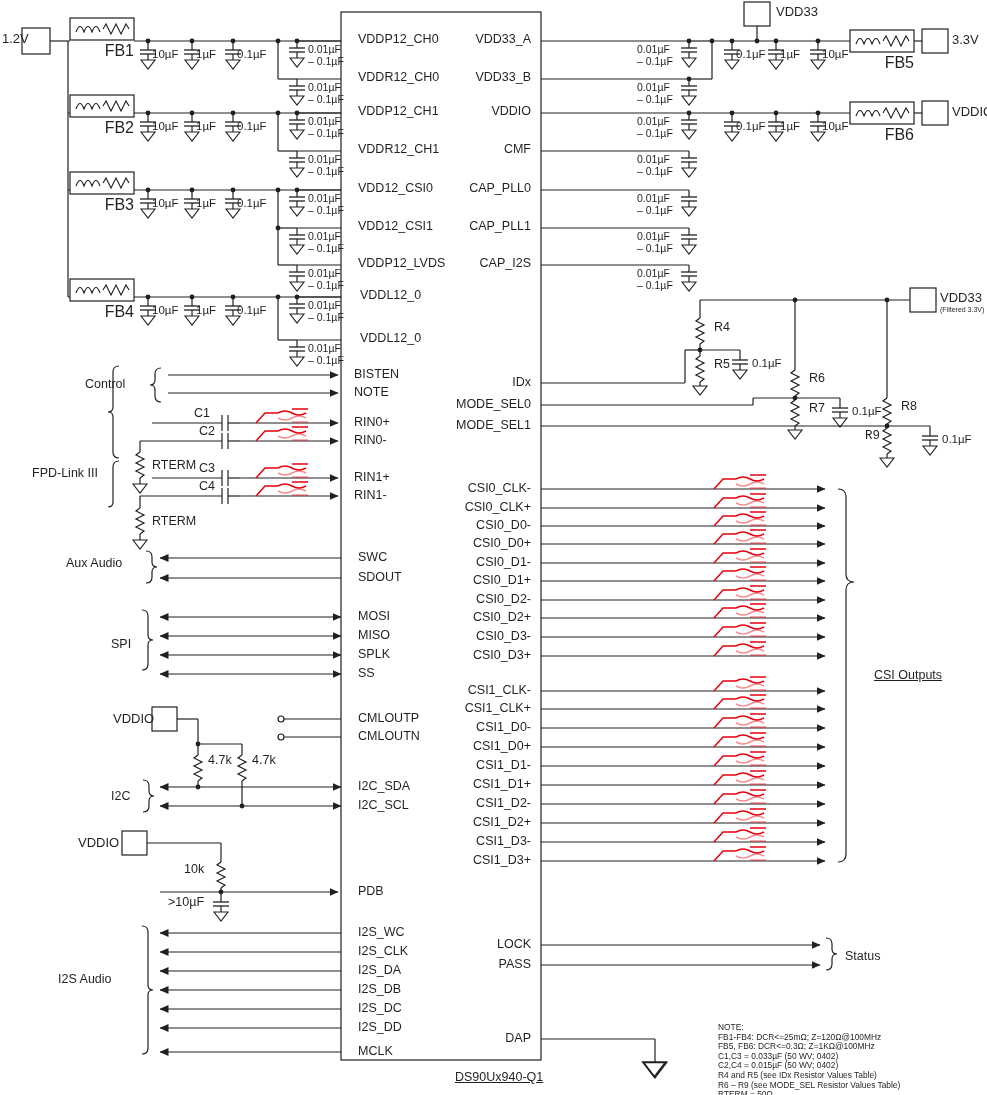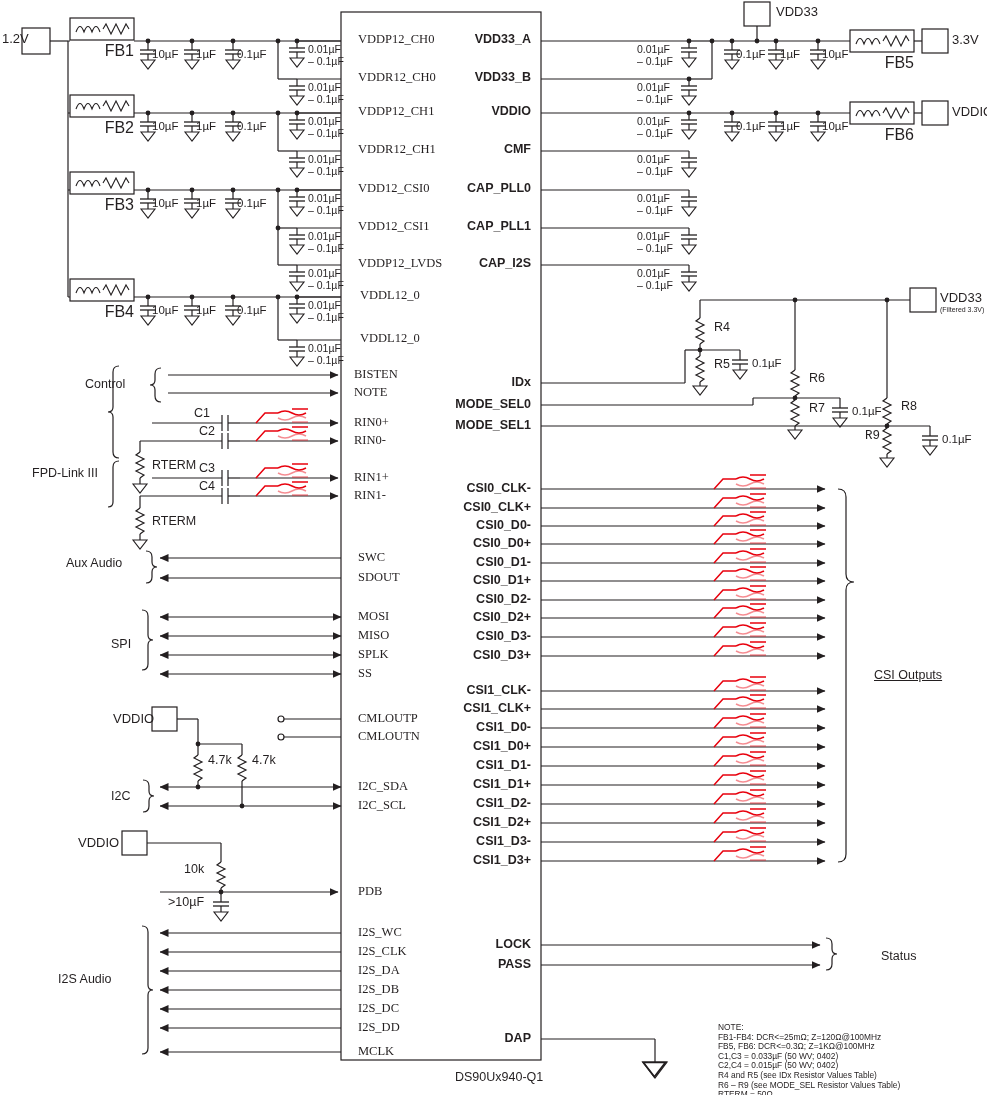"VDDP12_CH0" .pinL { font-family: Liberation Serif, serif -> none }
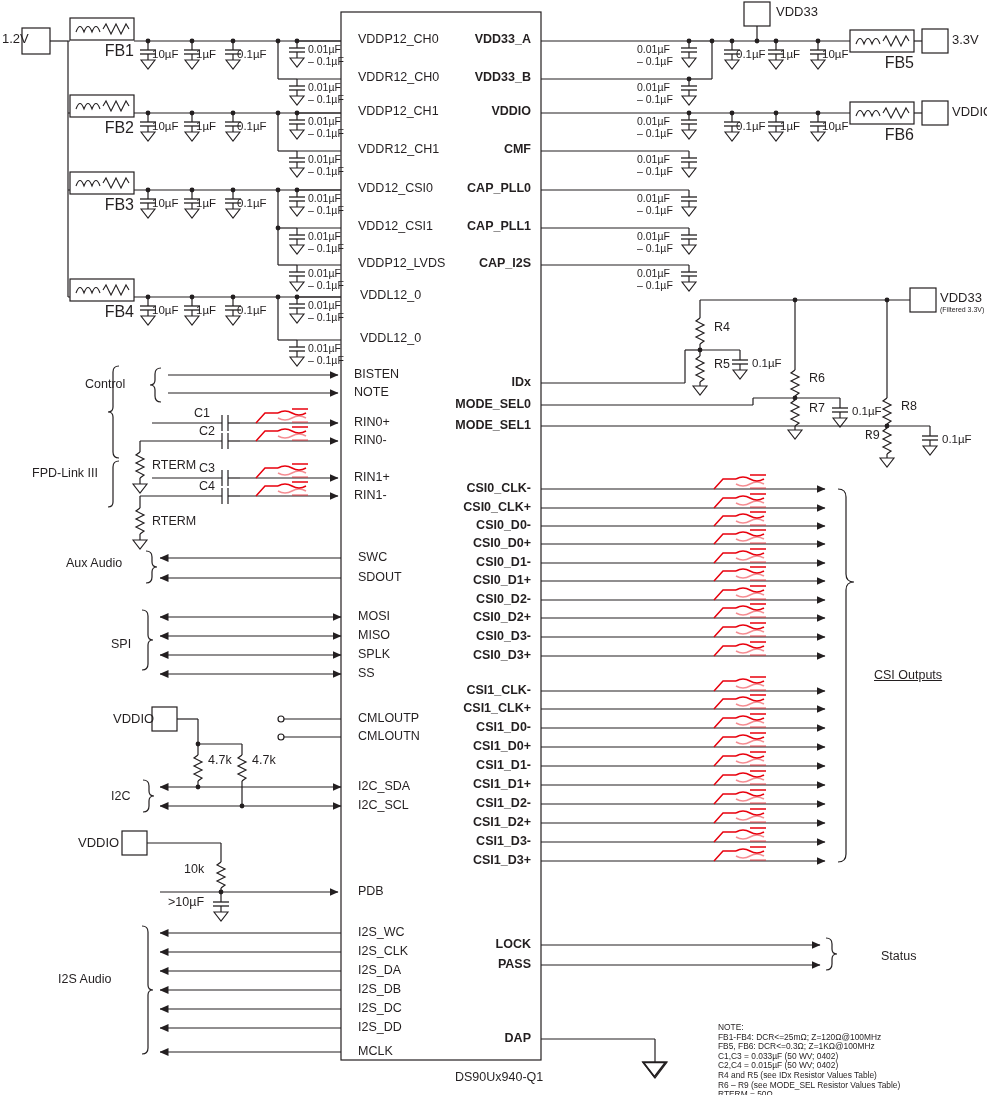"VDD33_A" .pinR { font-weight: bold -> none }
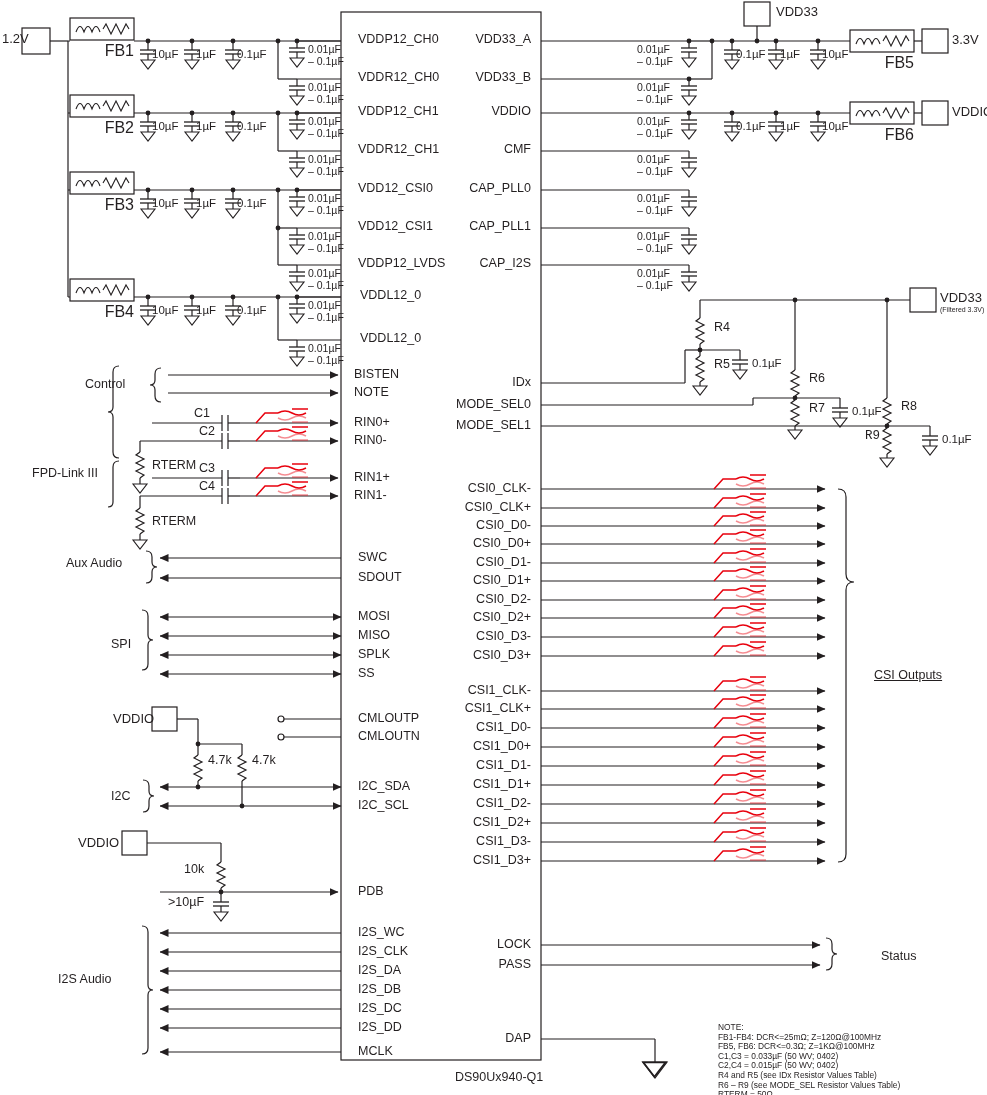"Status" div.lbl { margin-left: 36px -> none }
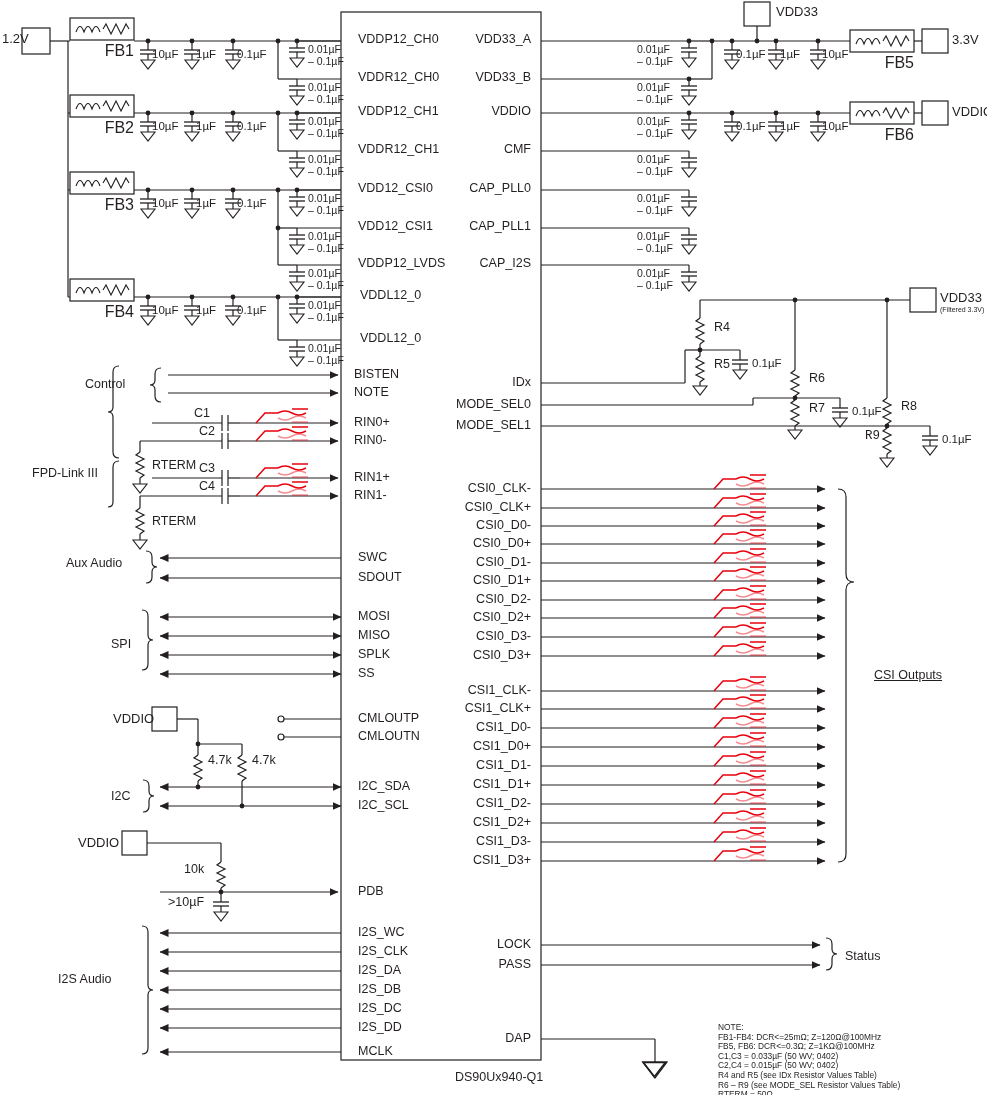"DS90Ux940-Q1" .part { text-decoration: none -> underline }
